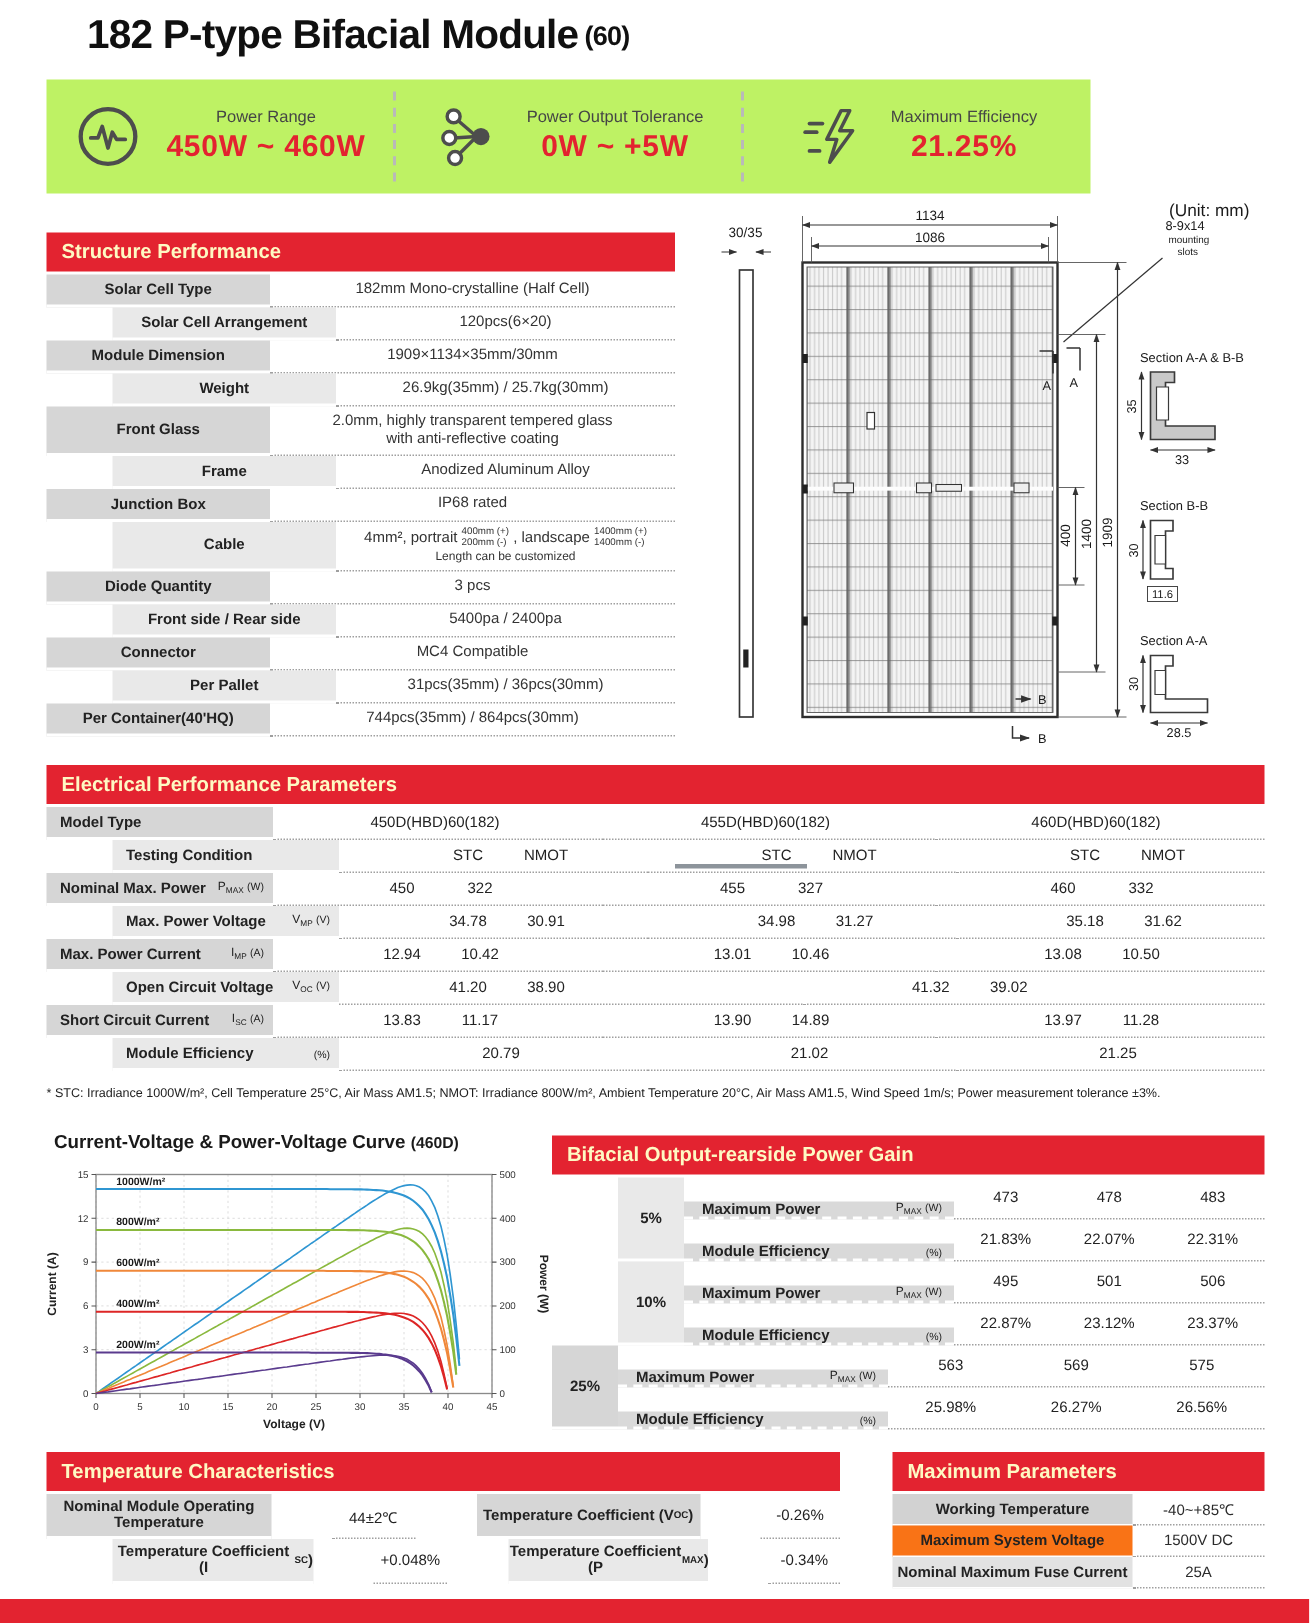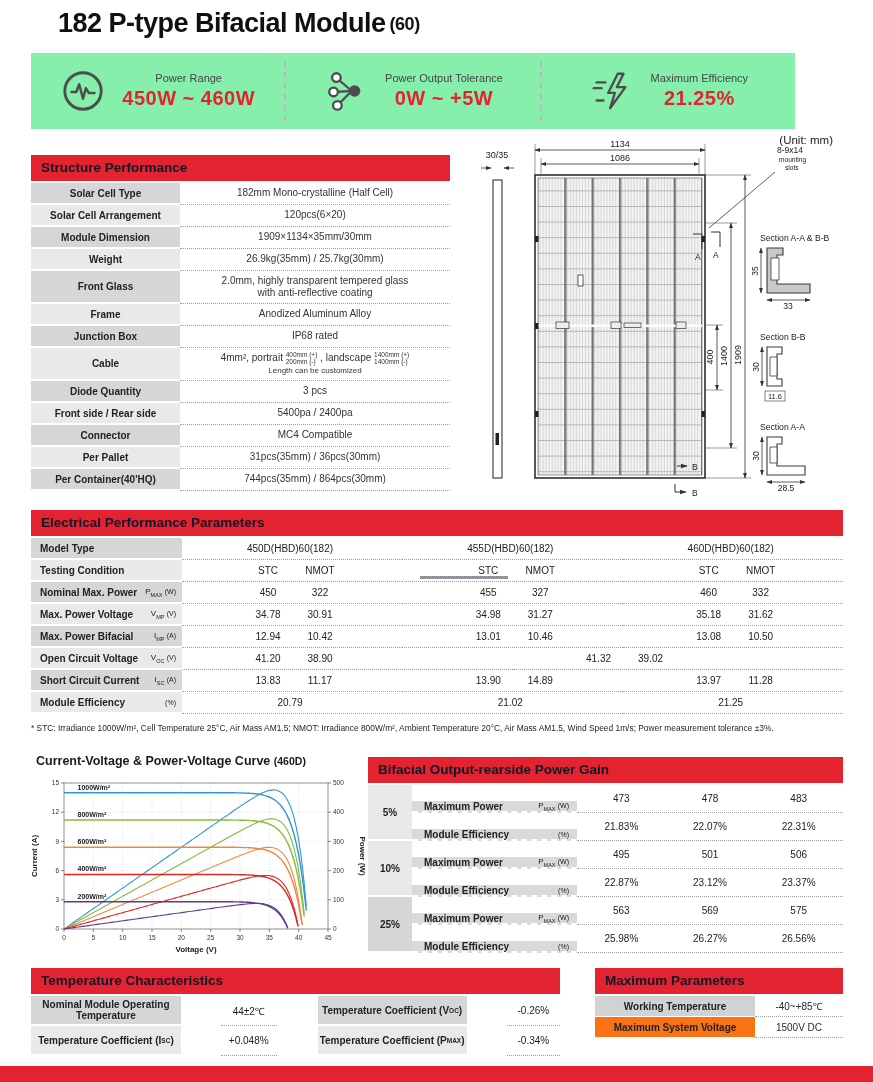"Power Range" .banner { background: #86efac -> #bef264; width: 764px -> 696px }
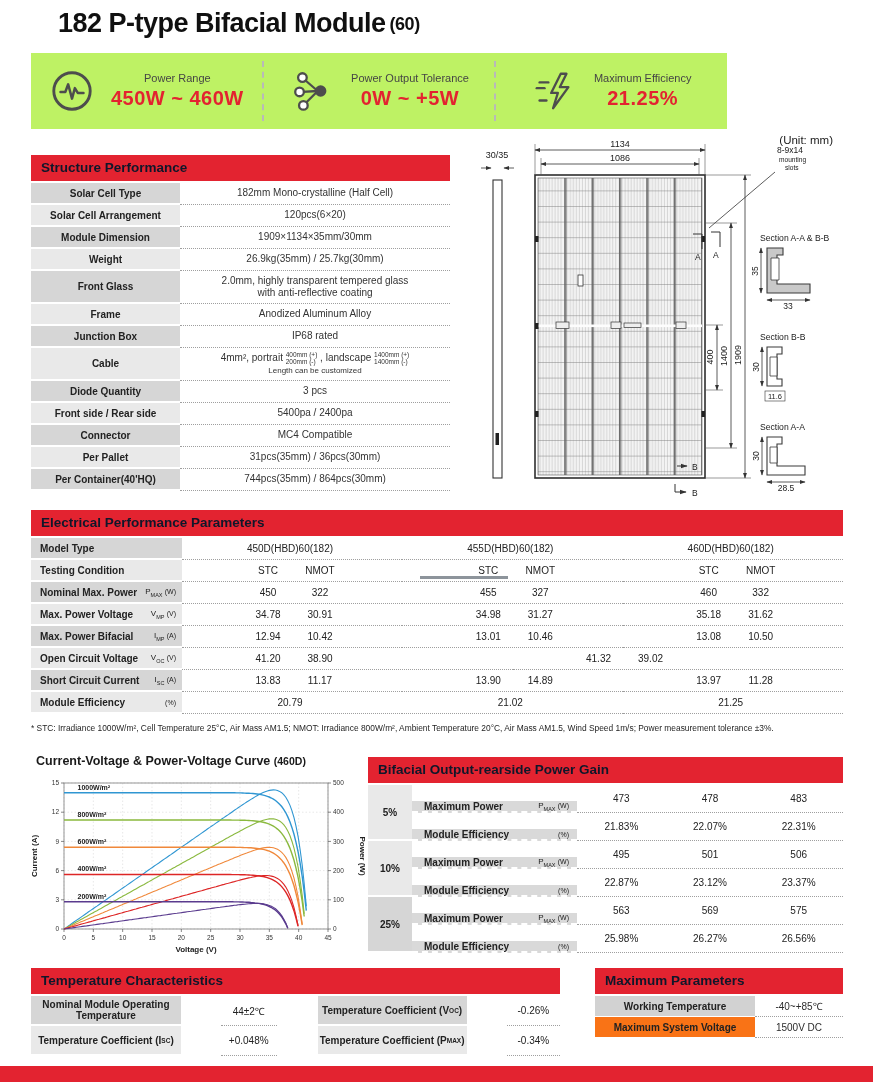"Structure Performance" .sec-header { color: #0f172a -> #fef9c3 }
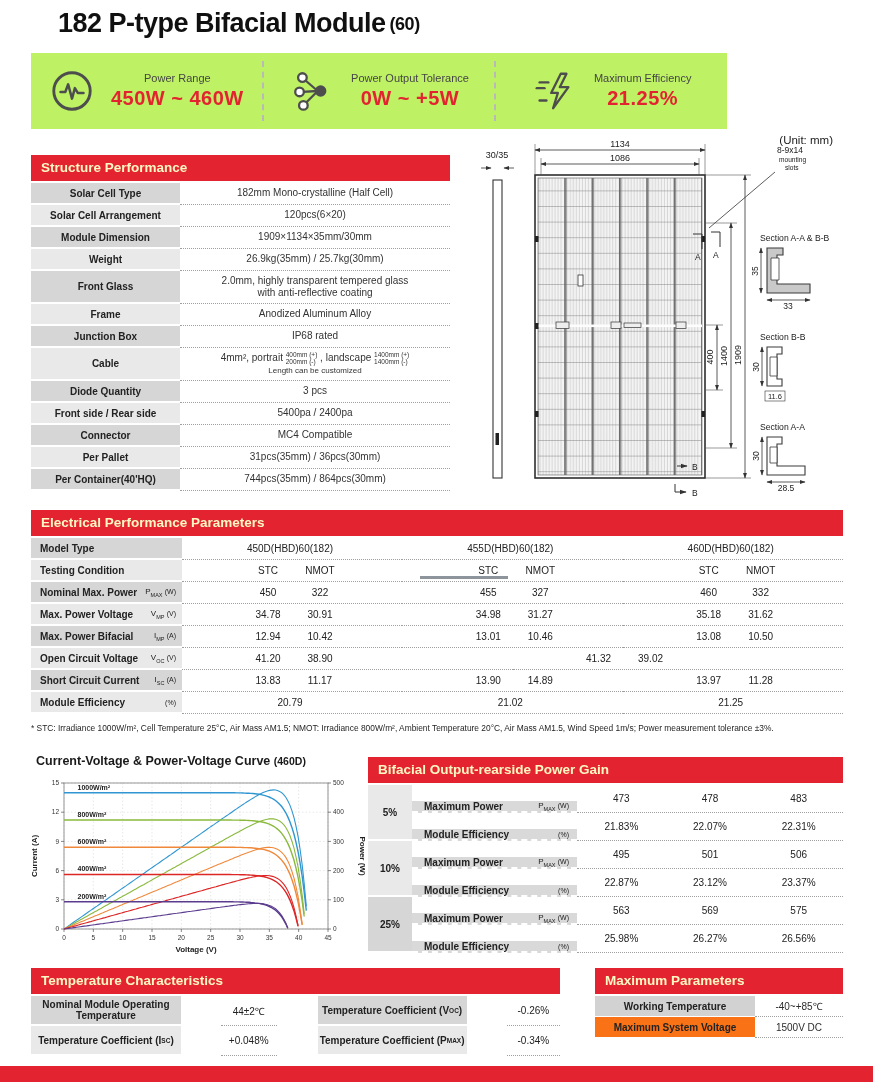"Solar Cell Arrangement" .bg-light { margin-left: none -> 44px }
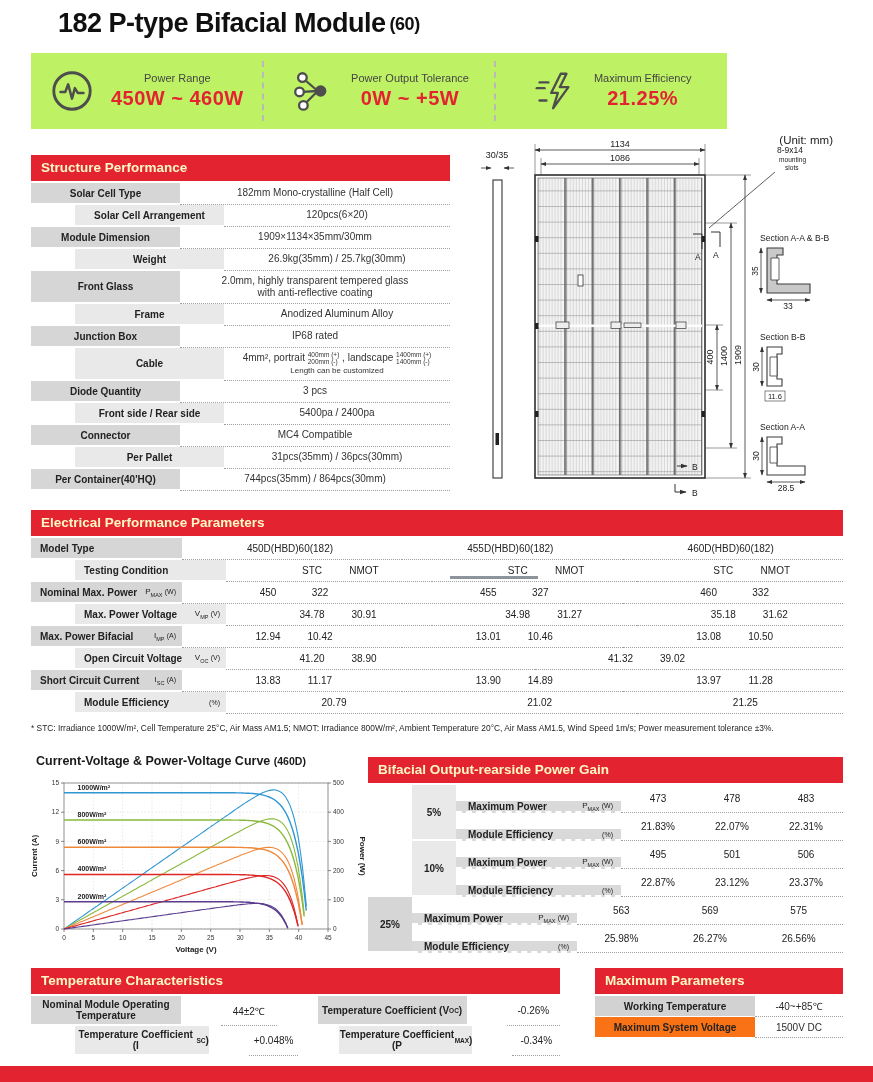"Max. Power Bifacial" span { text: Bifacial -> Current }
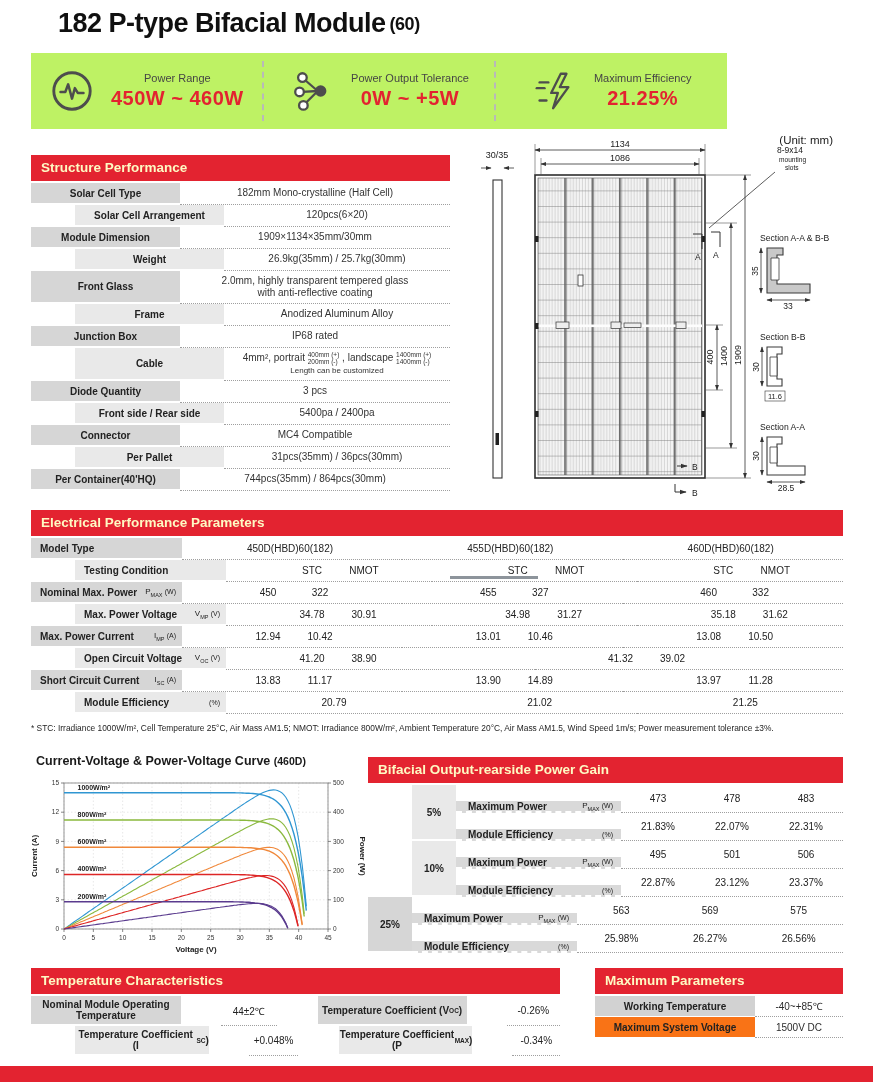"Maximum Power" .bf-label { width: 165px -> 180px }
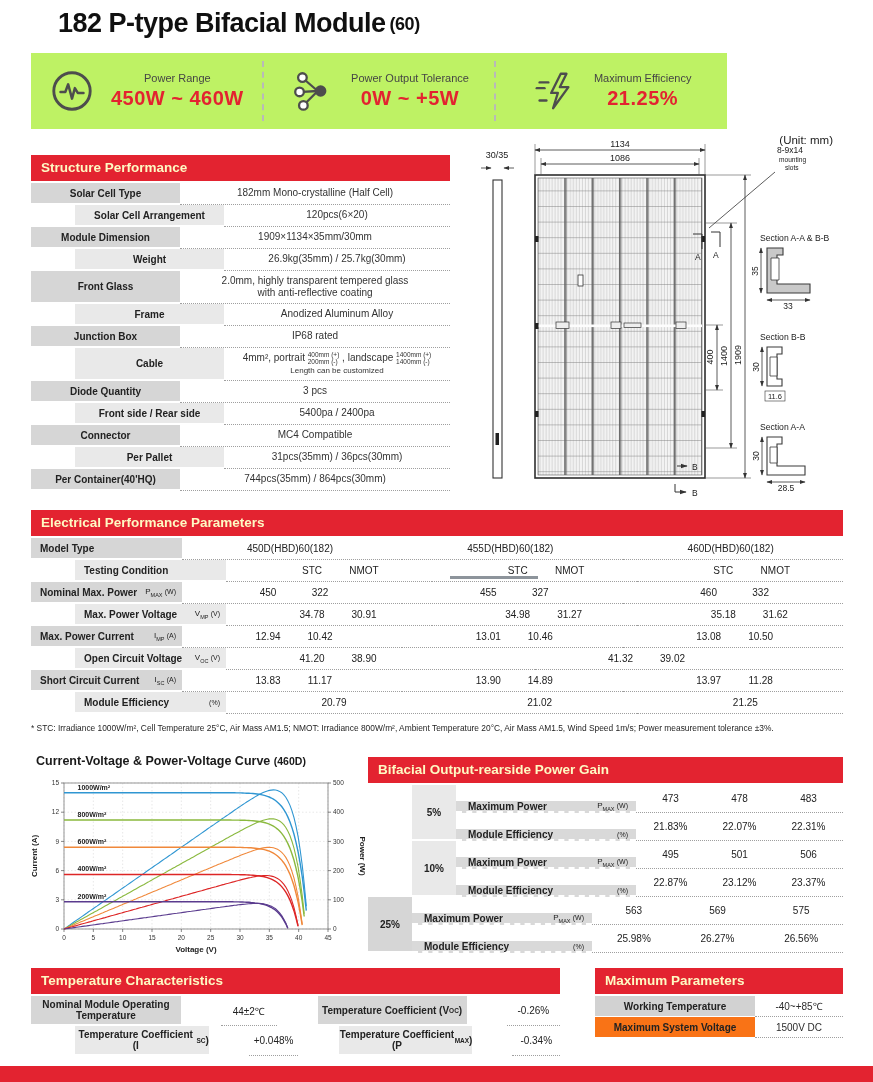"Nominal Maximum Fuse Current" div.mp-row { html: none -> <div> <div>Nominal Maximum Fuse Current</div> <div>25A</div> </div> }
